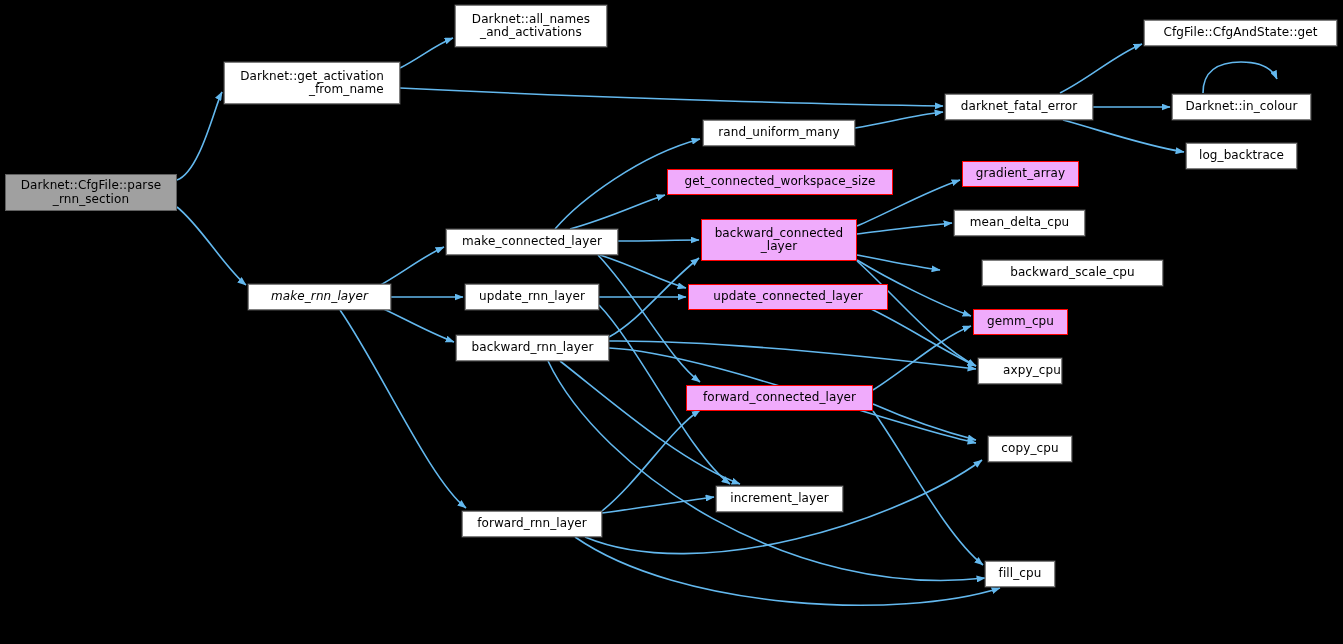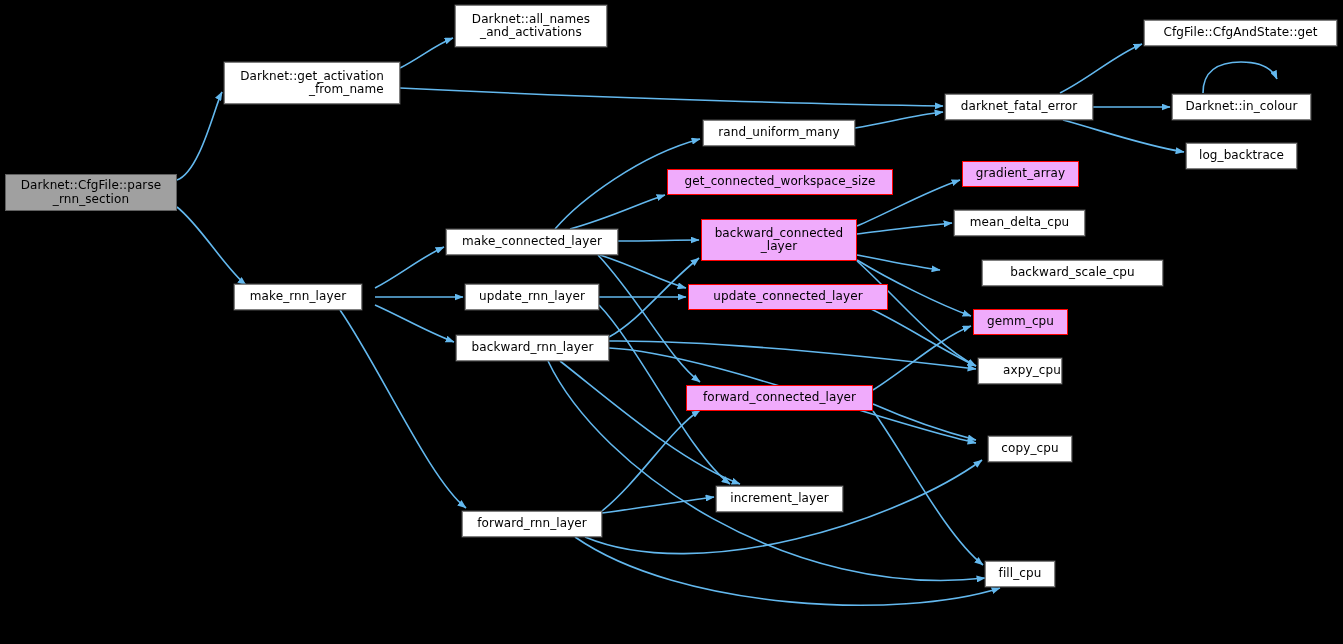"make_rnn_layer" div.node { font-style: none -> italic; left: 234px -> 248px; width: 128px -> 143px }
